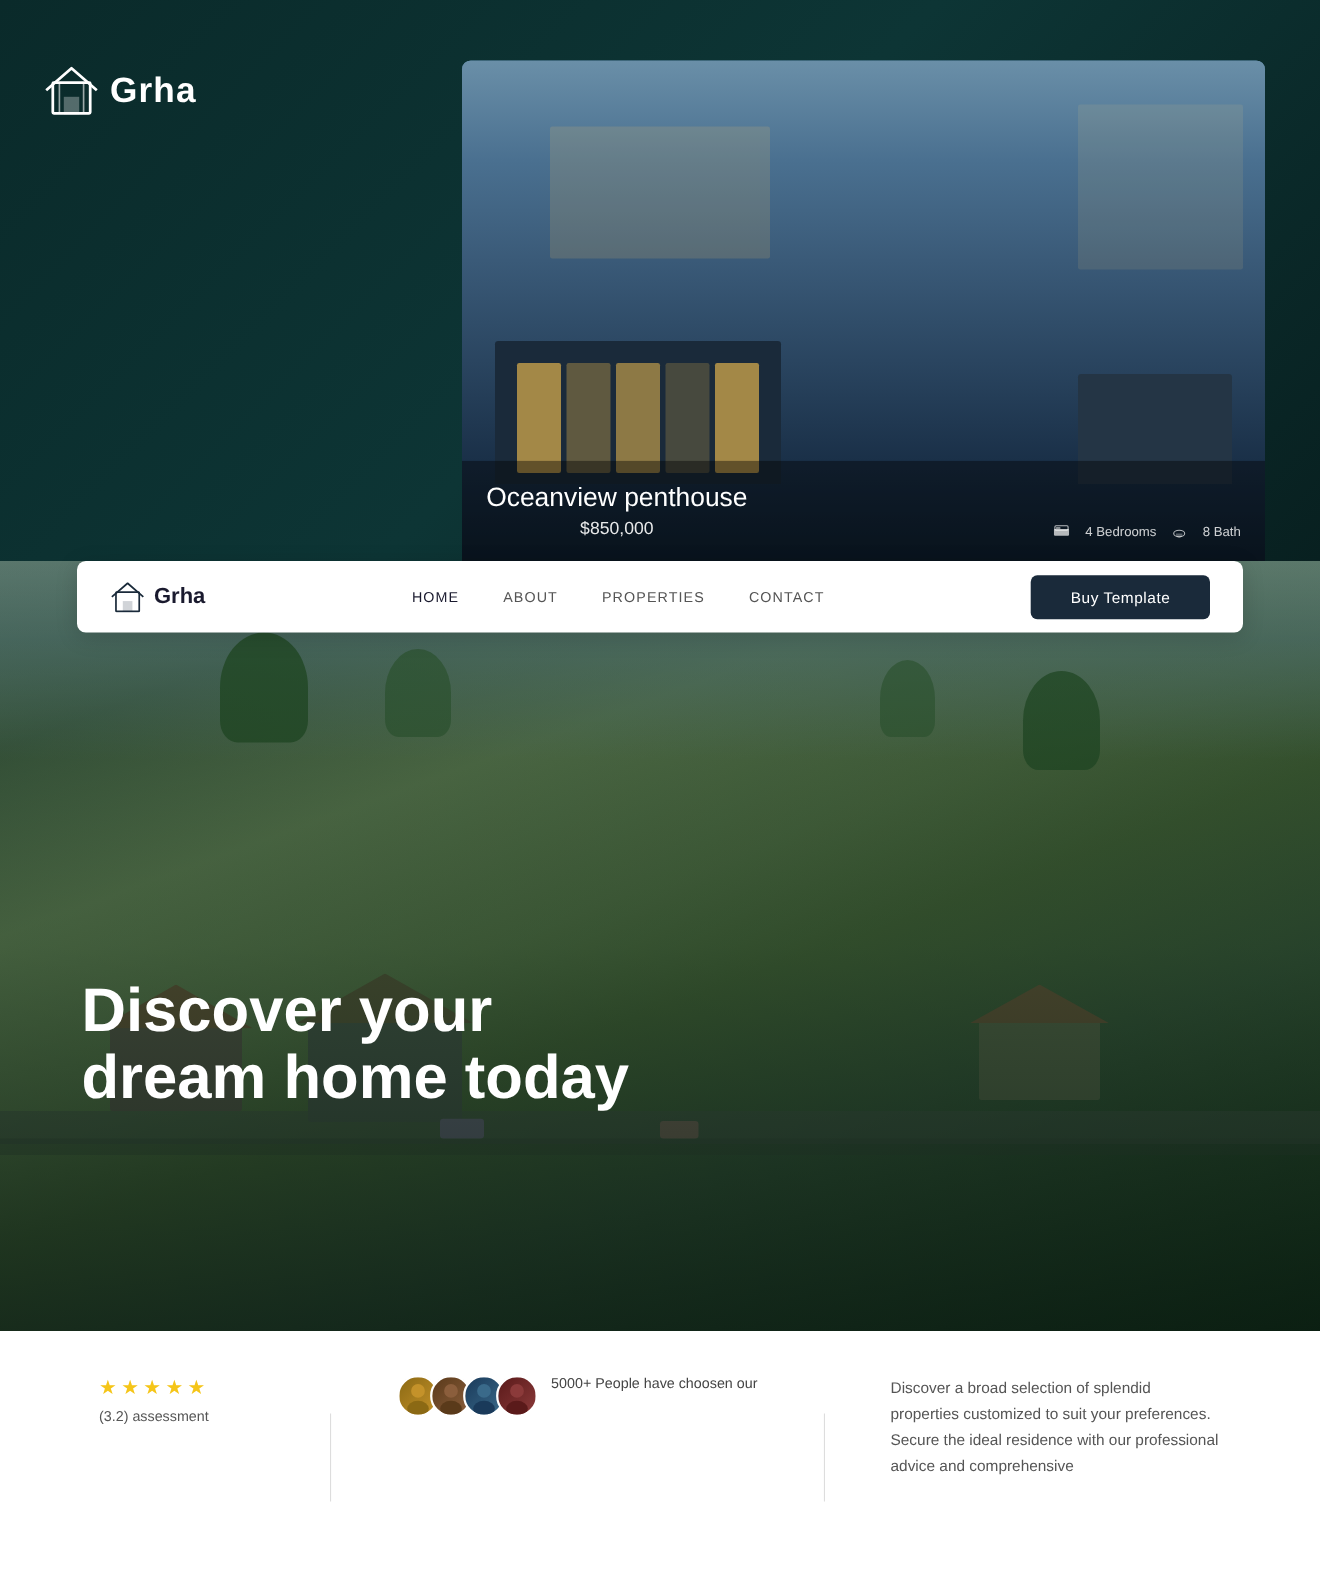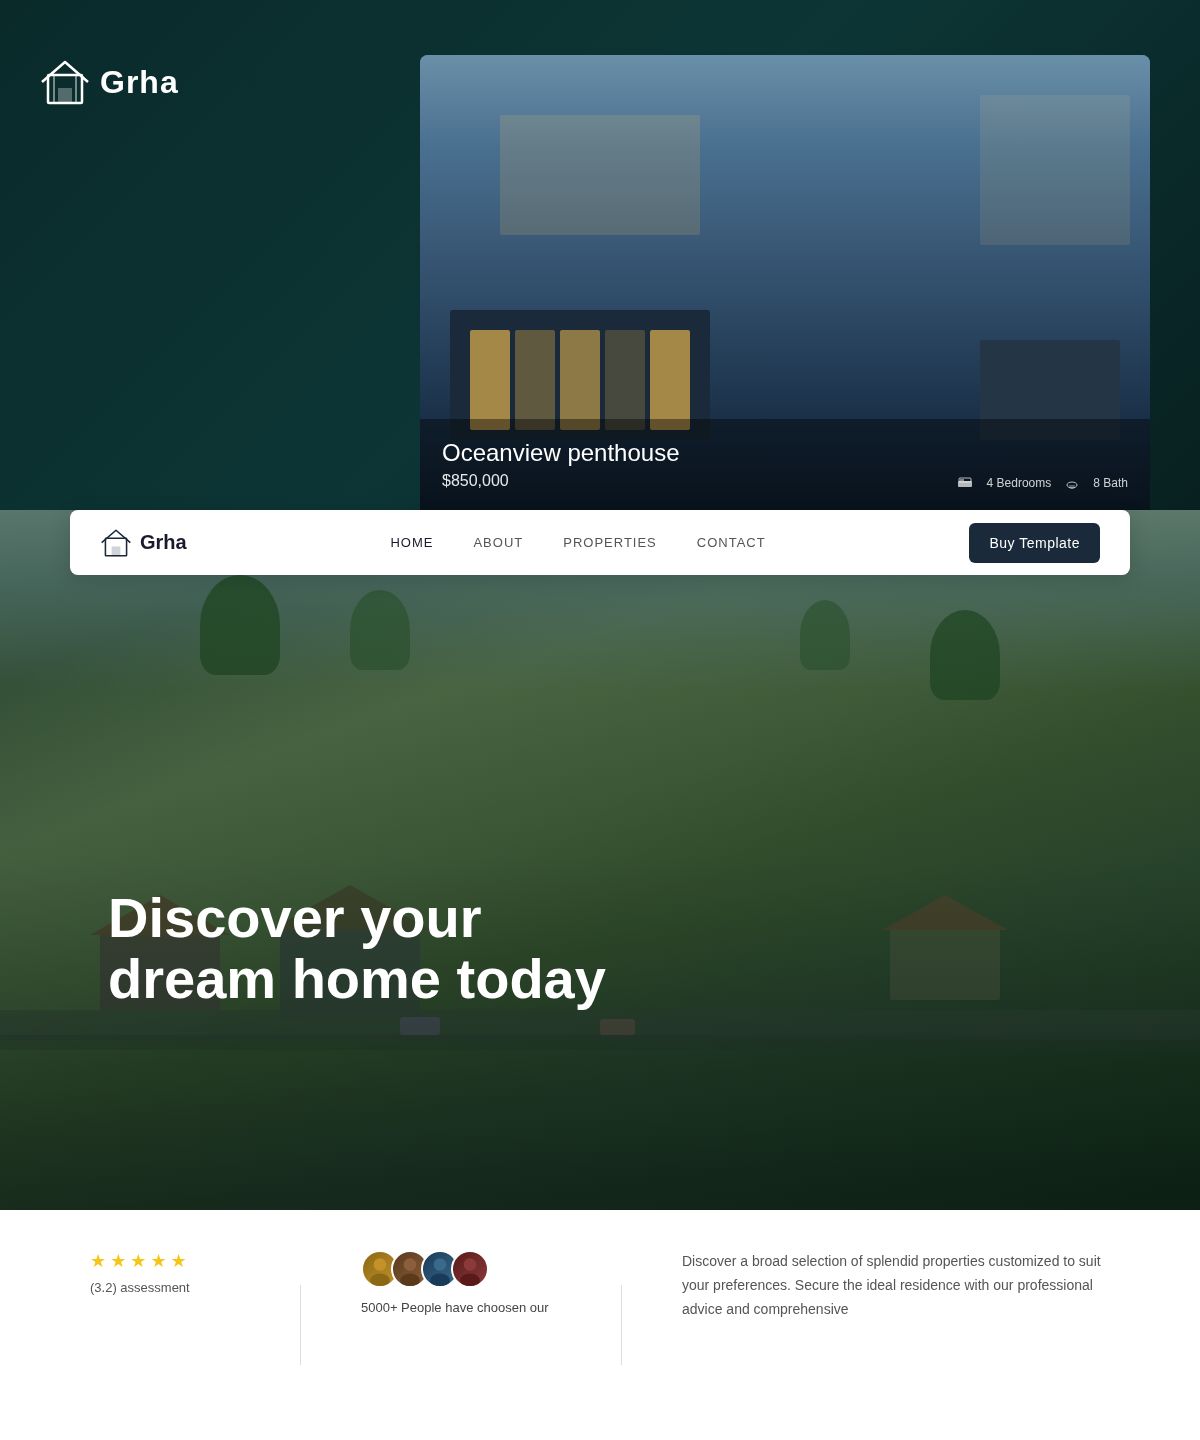"$850,000" .property-price { text-align: none -> center }
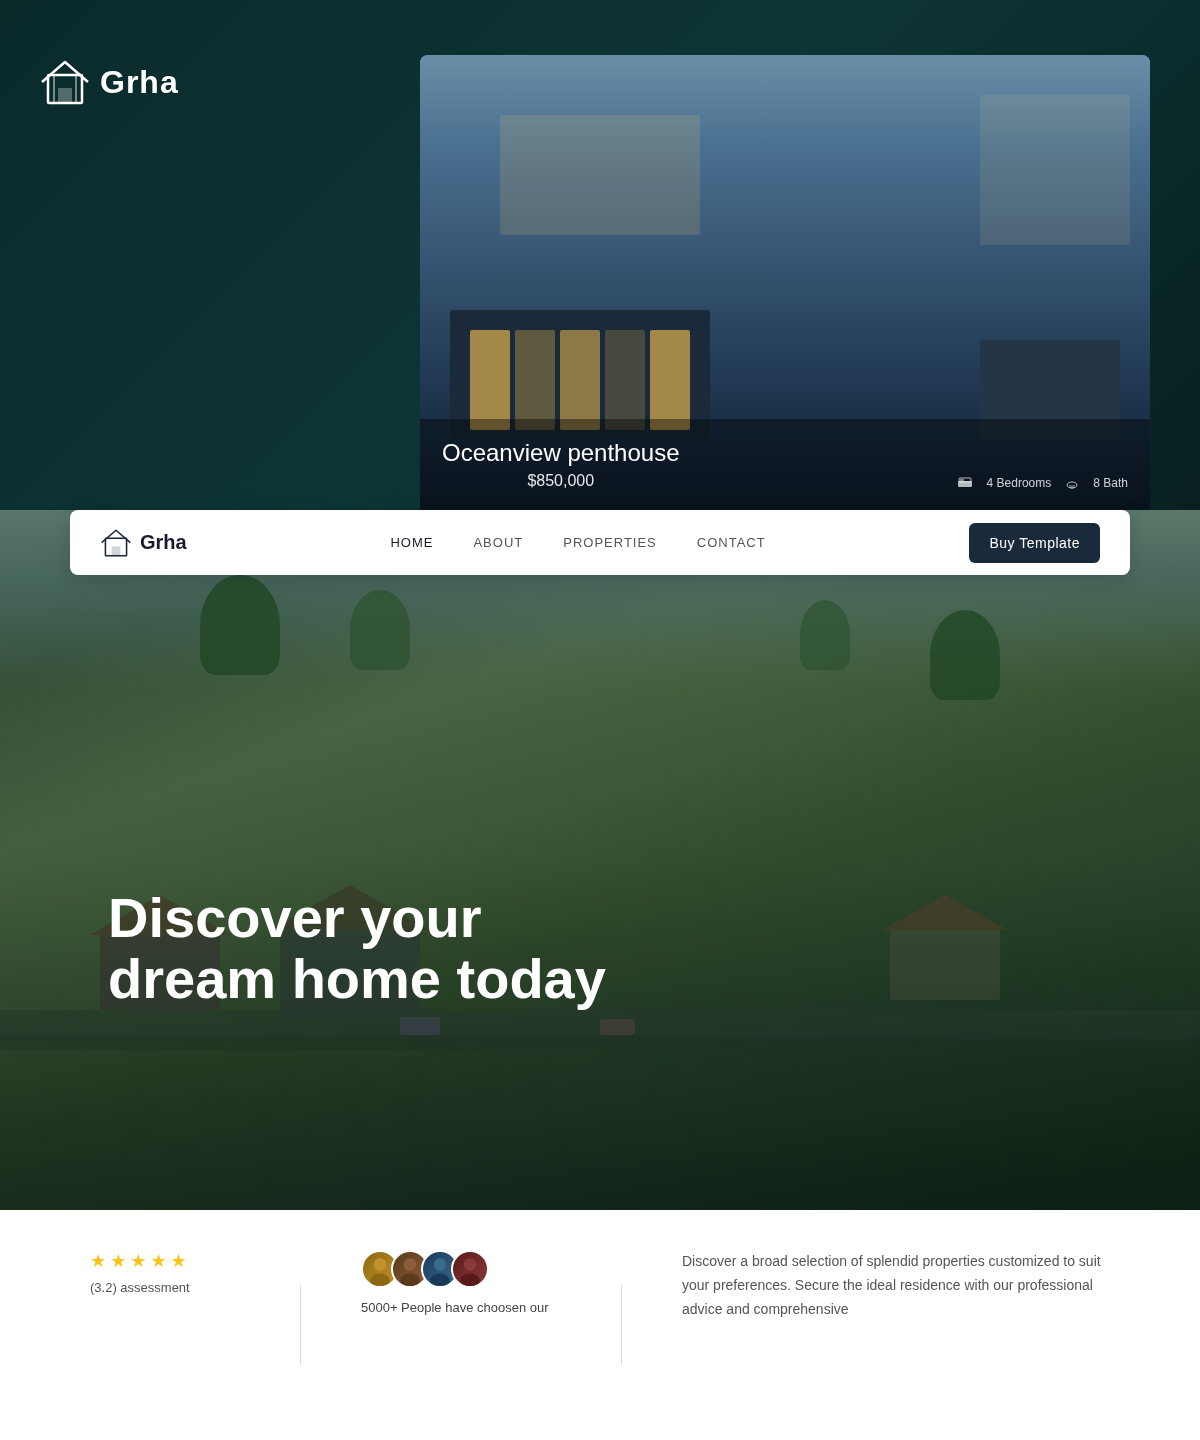"Buy Template" .nav-buy-btn { padding: 12px 20px -> 12px 36px }
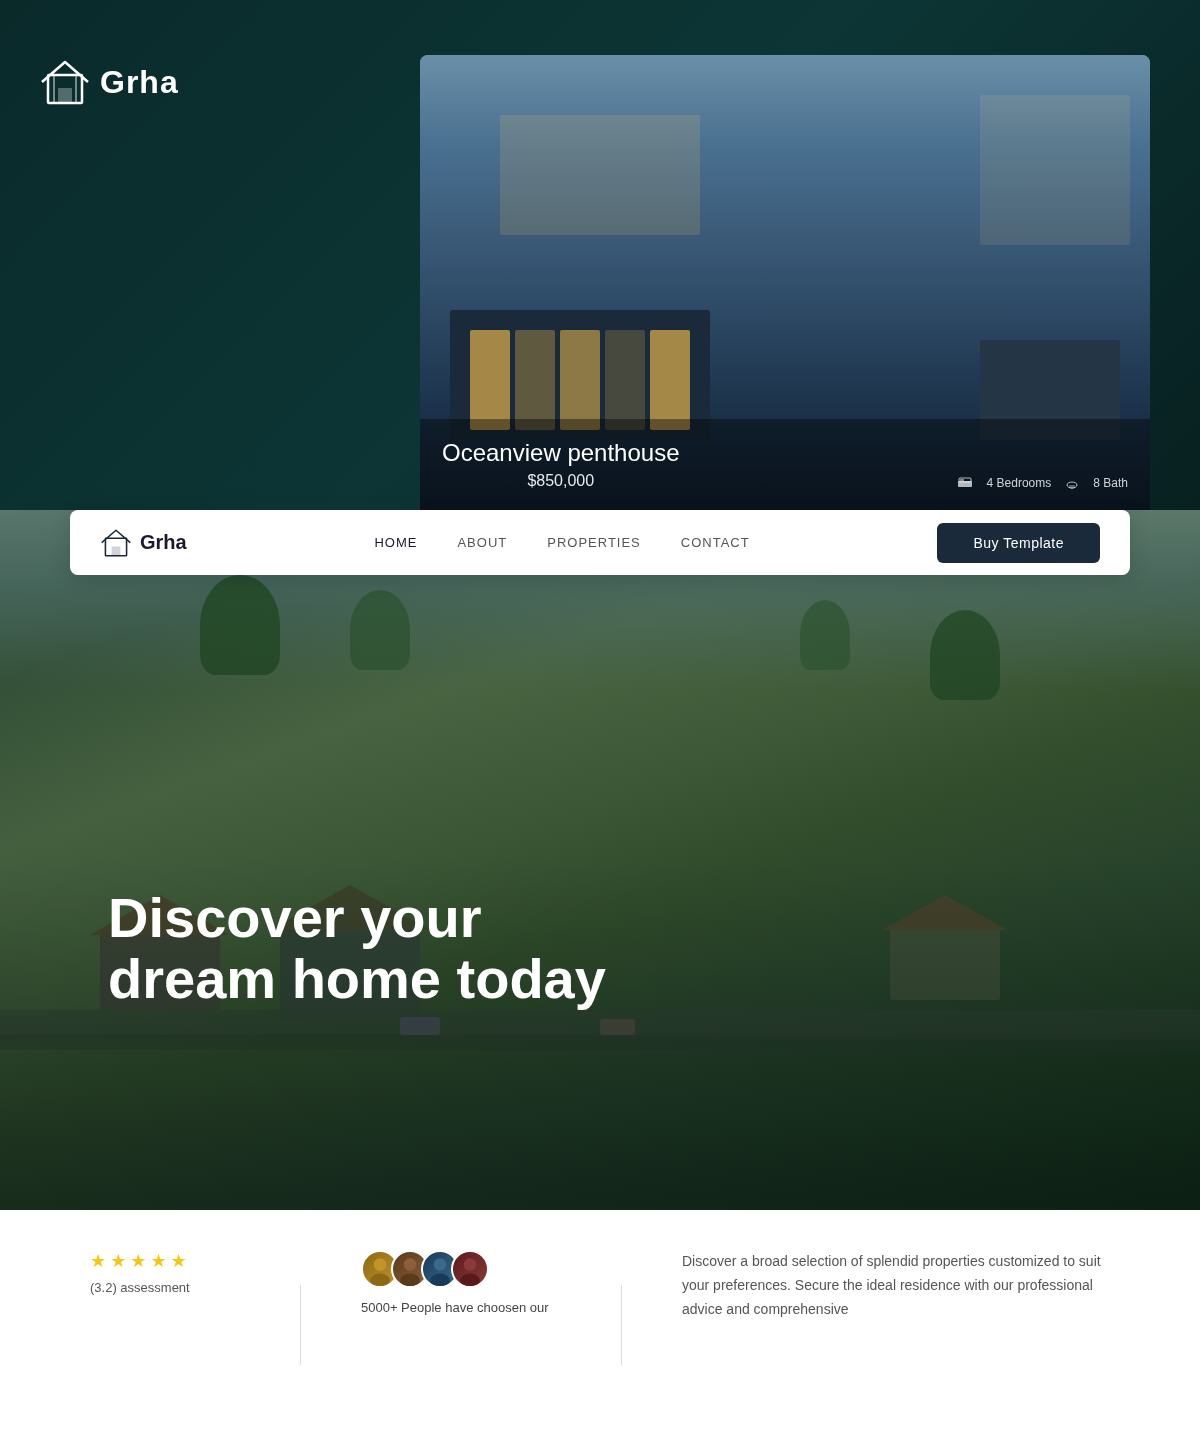"Discover your" .hero-content { left: 108px -> 74px }
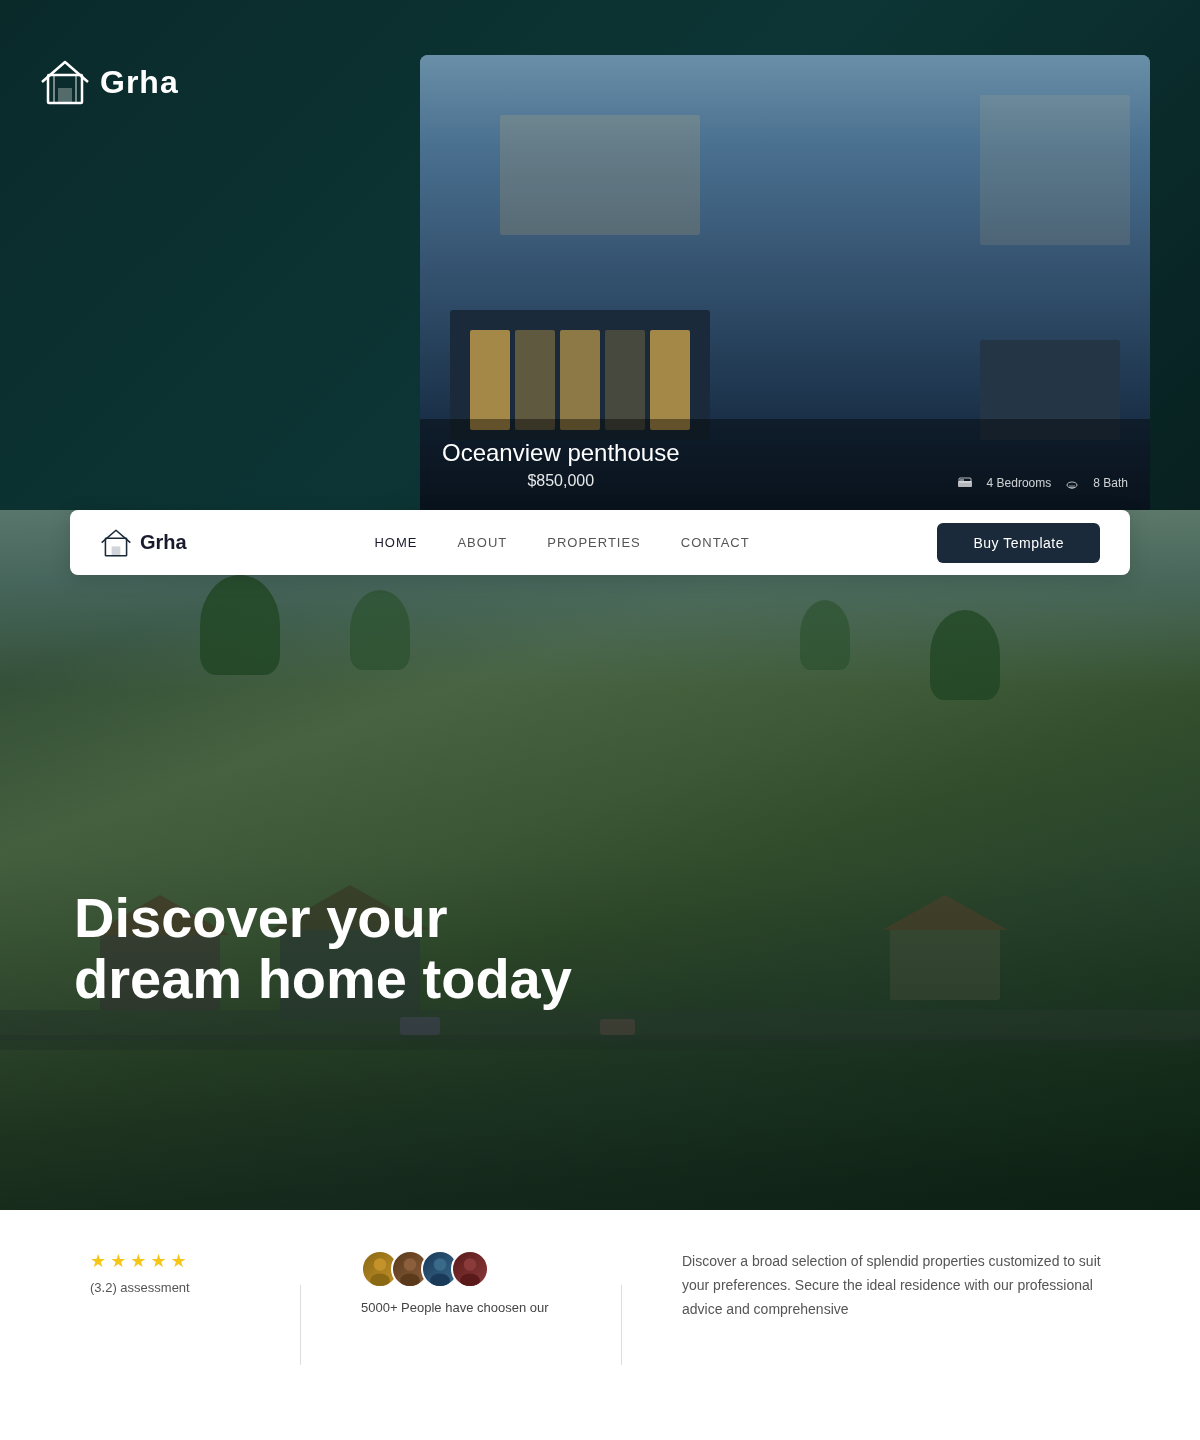"5000+ People have choosen our" .users-block { flex-direction: column -> row }
